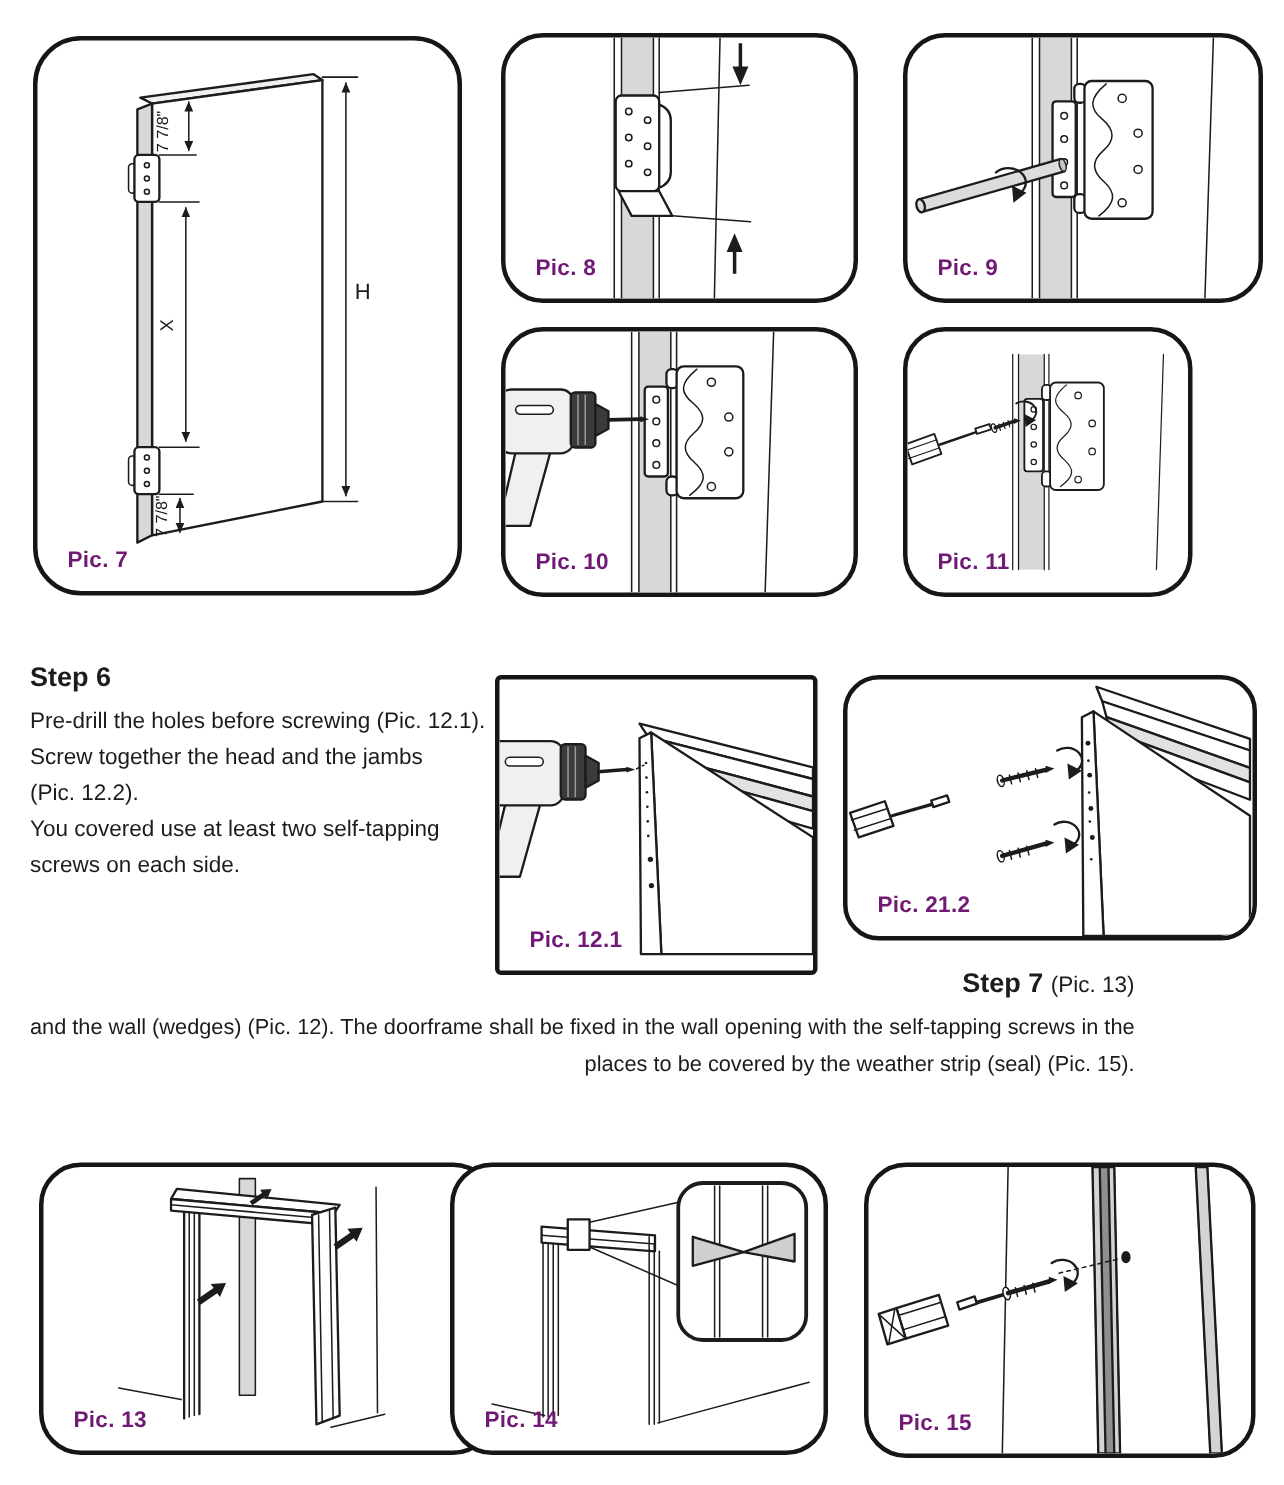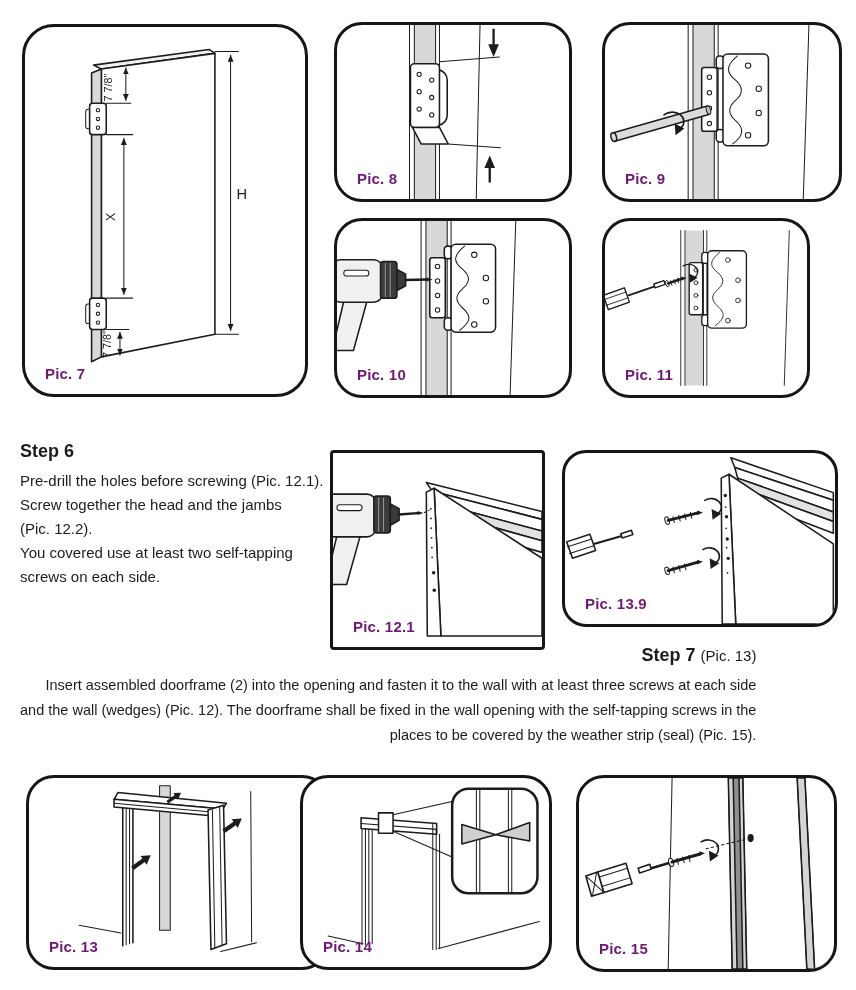"Pic. 11" div.panel { width: 208px -> 193px }
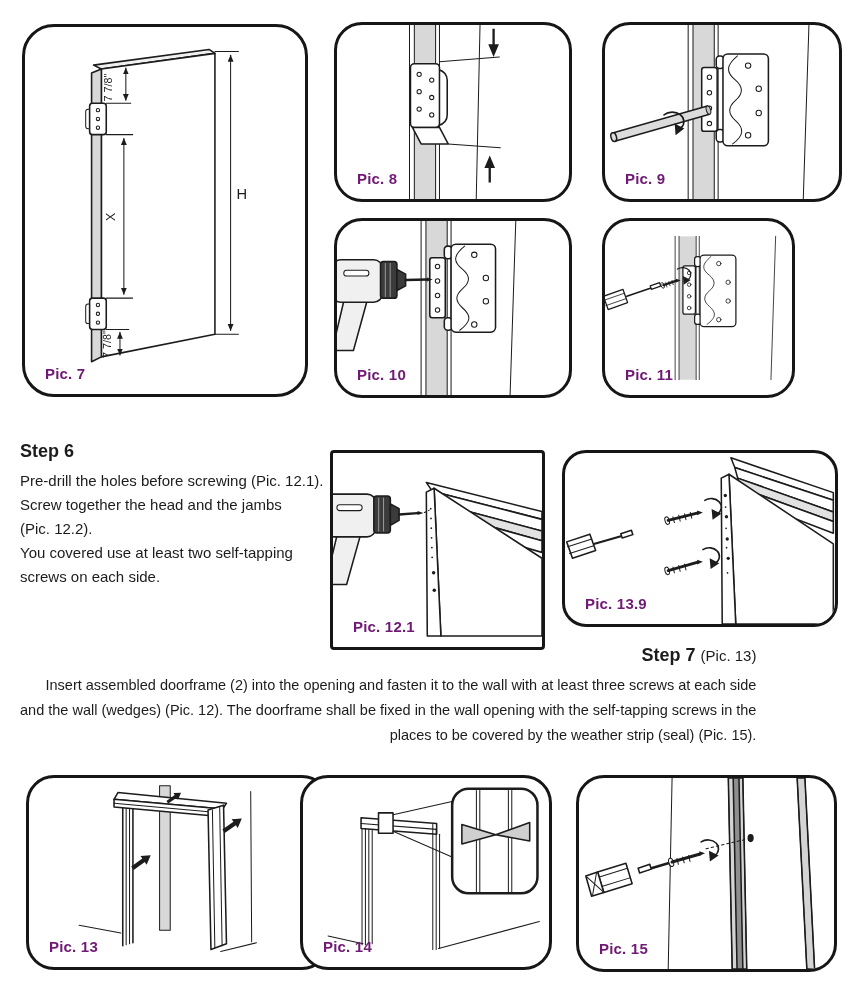"Pic. 13.9" div.pic-label { text: 13.9 -> 21.2 }
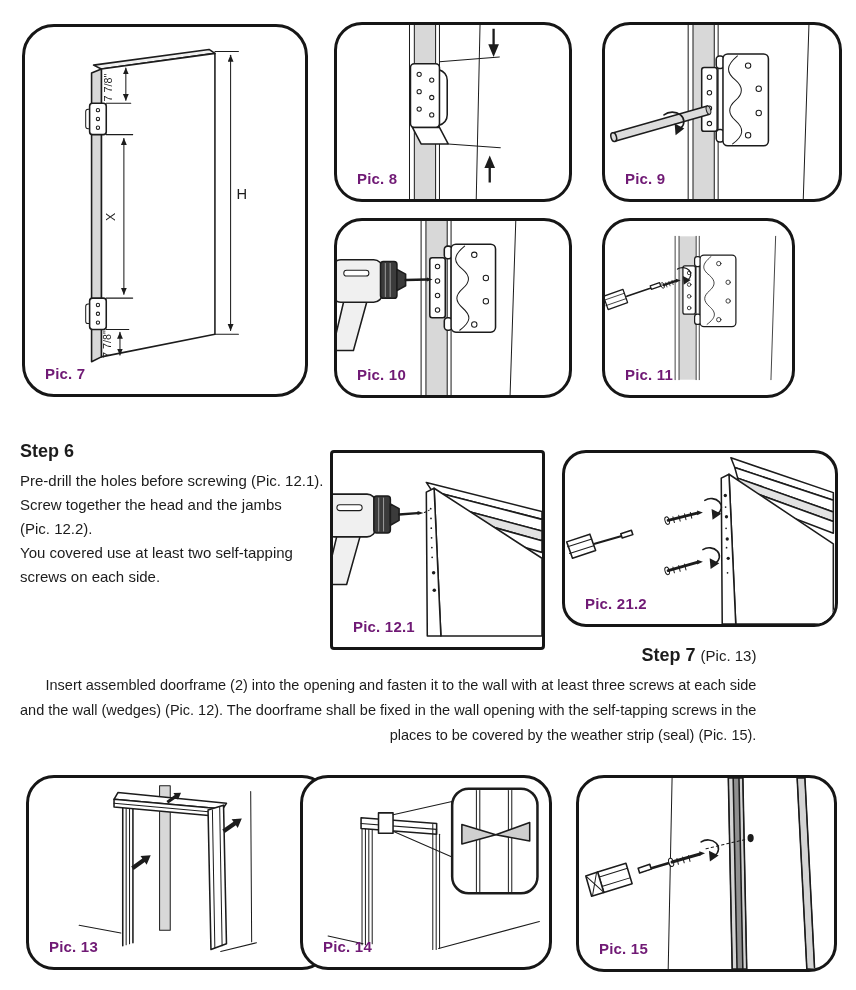"Insert assembled doorframe (2) into" div.step-line { html: <div>Insert assembled doorframe (2) into the opening and fasten it to the wall with at least three screws at each side</div> -> none }
